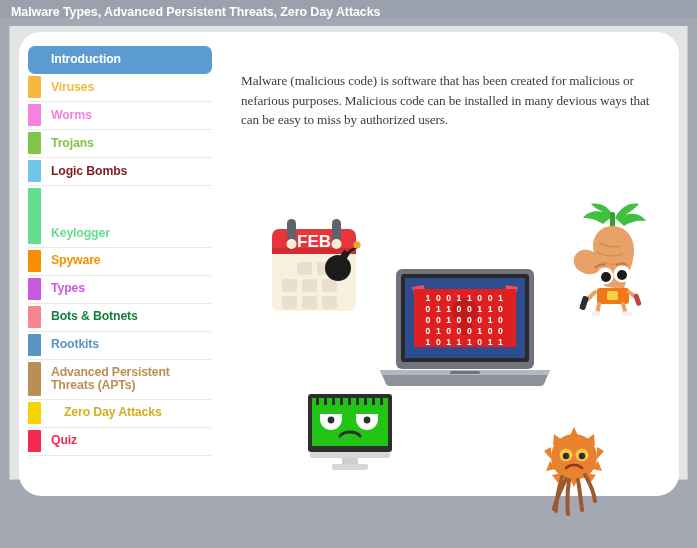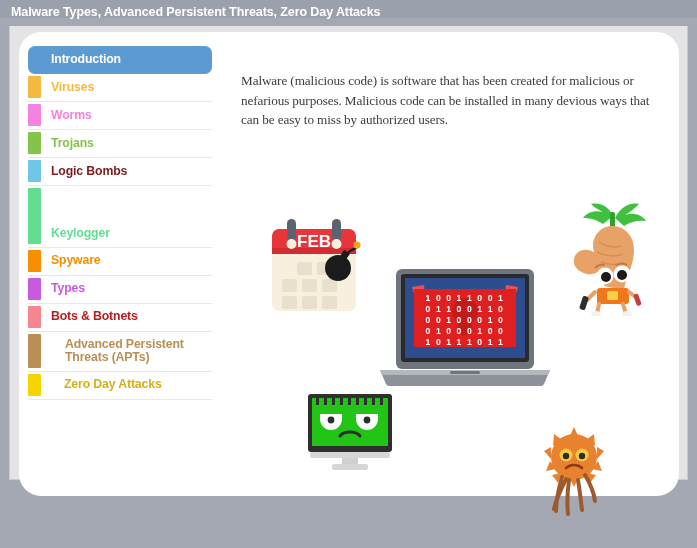"Bots & Botnets" div.nav-label { color: #b91c1c -> #15803d }
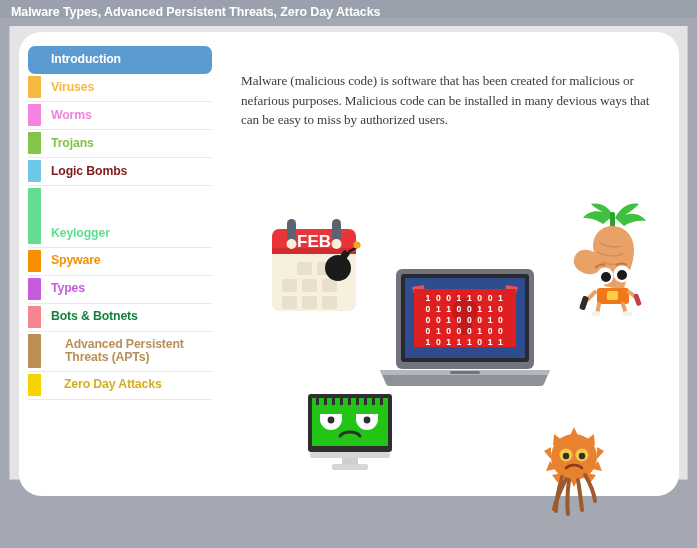"Rootkits" div.nav-item { html: none -> <div> <div></div> <div>Rootkits</div> </div> }
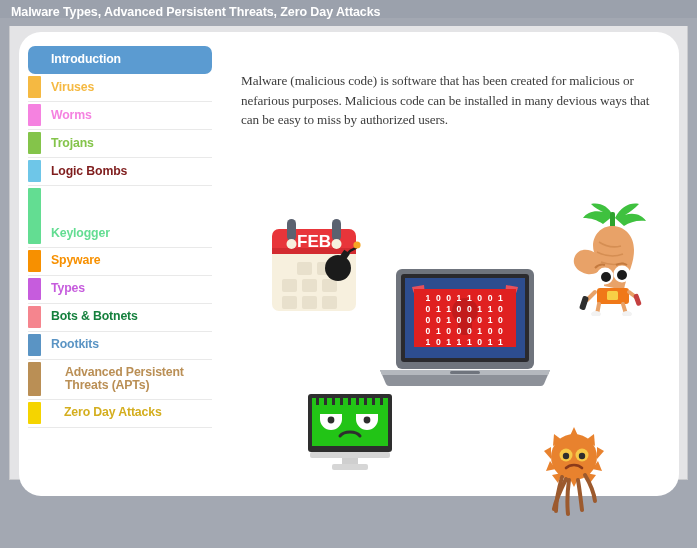"Advanced Persistent Threats (APTs)" div.nav-label { margin-left: 14px -> none }
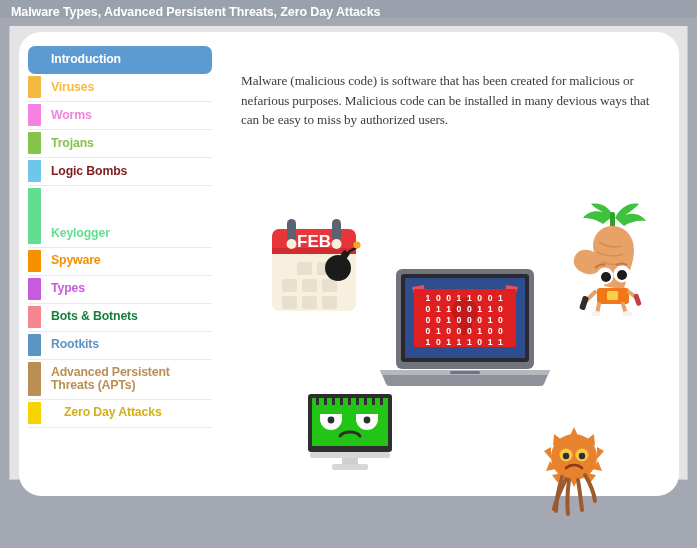"Quiz" div.nav-item { html: none -> <div> <div></div> <div>Quiz</div> </div> }
